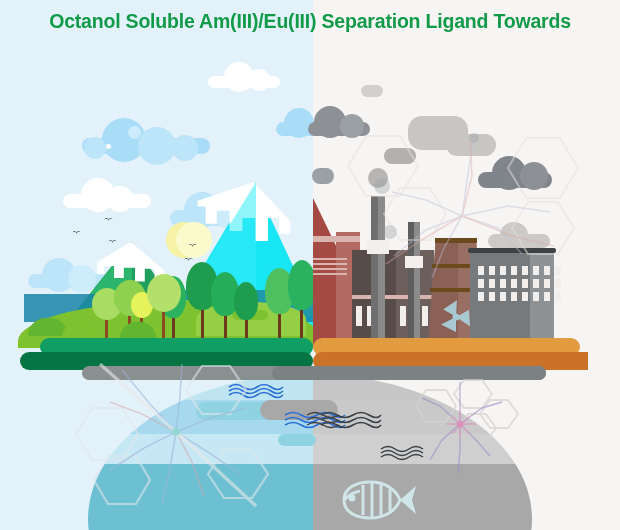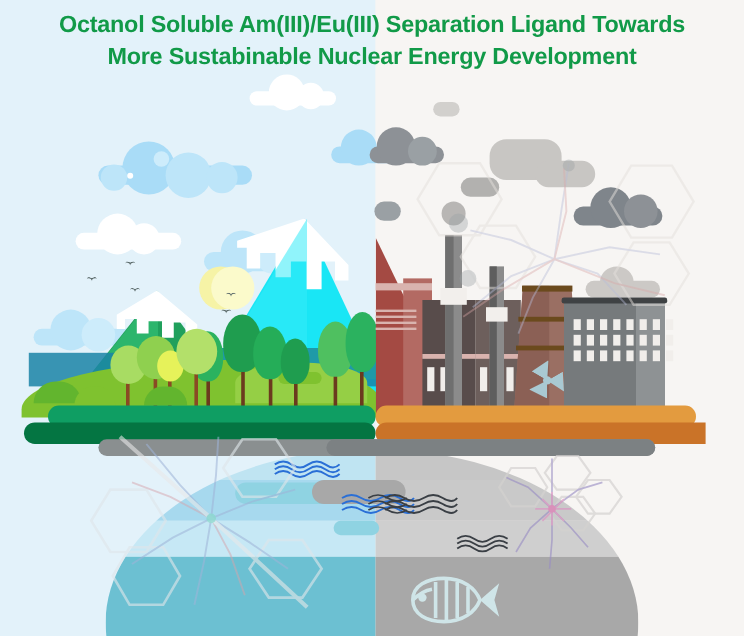"More Sustabinable Nuclear Energy" span.l2 { html: <span>More Sustabinable Nuclear Energy Development</span> -> none }
